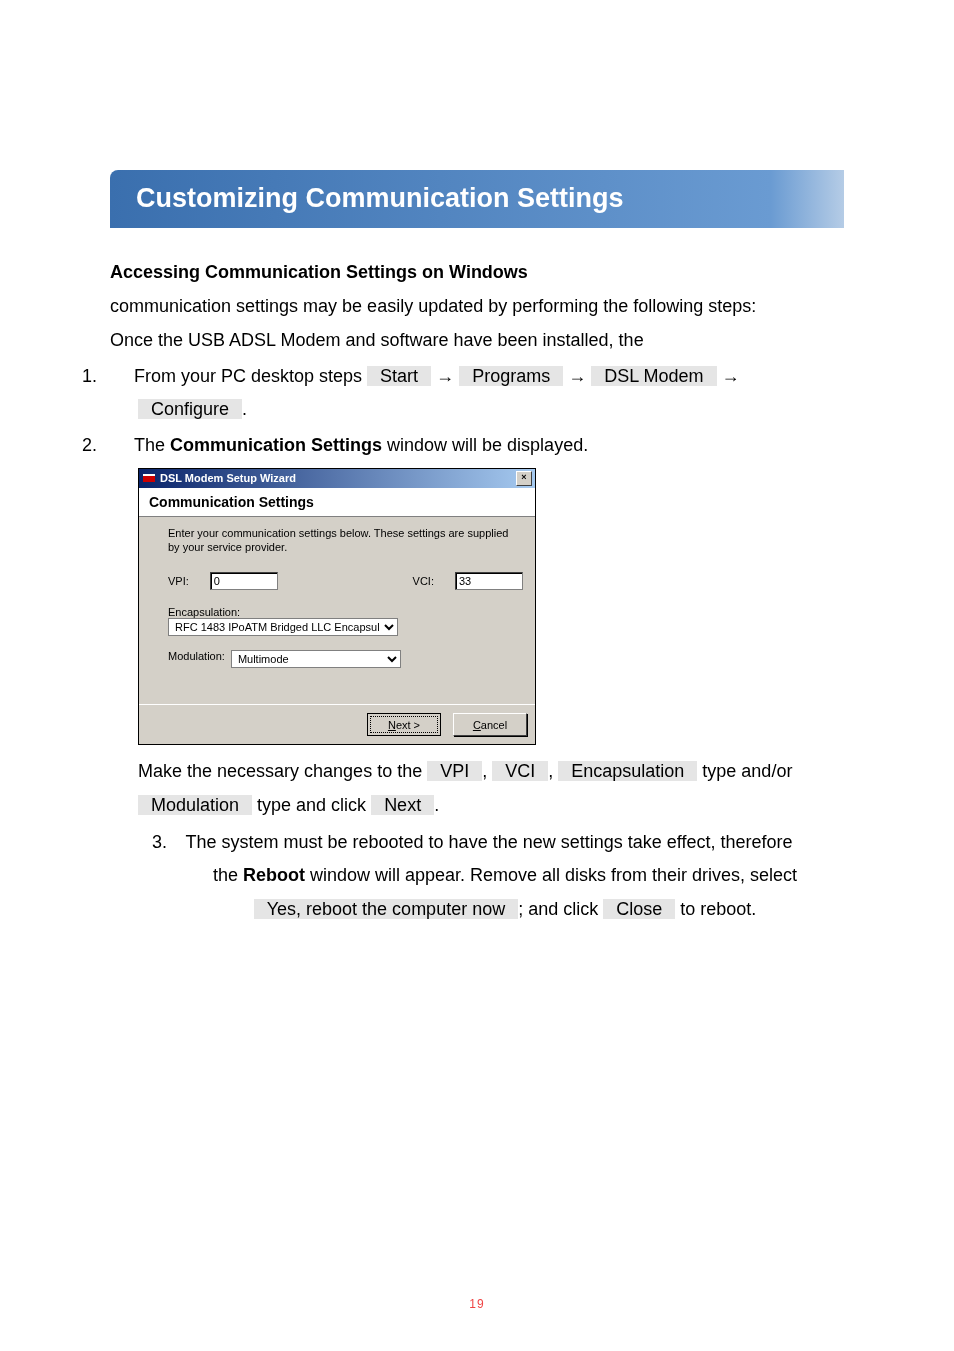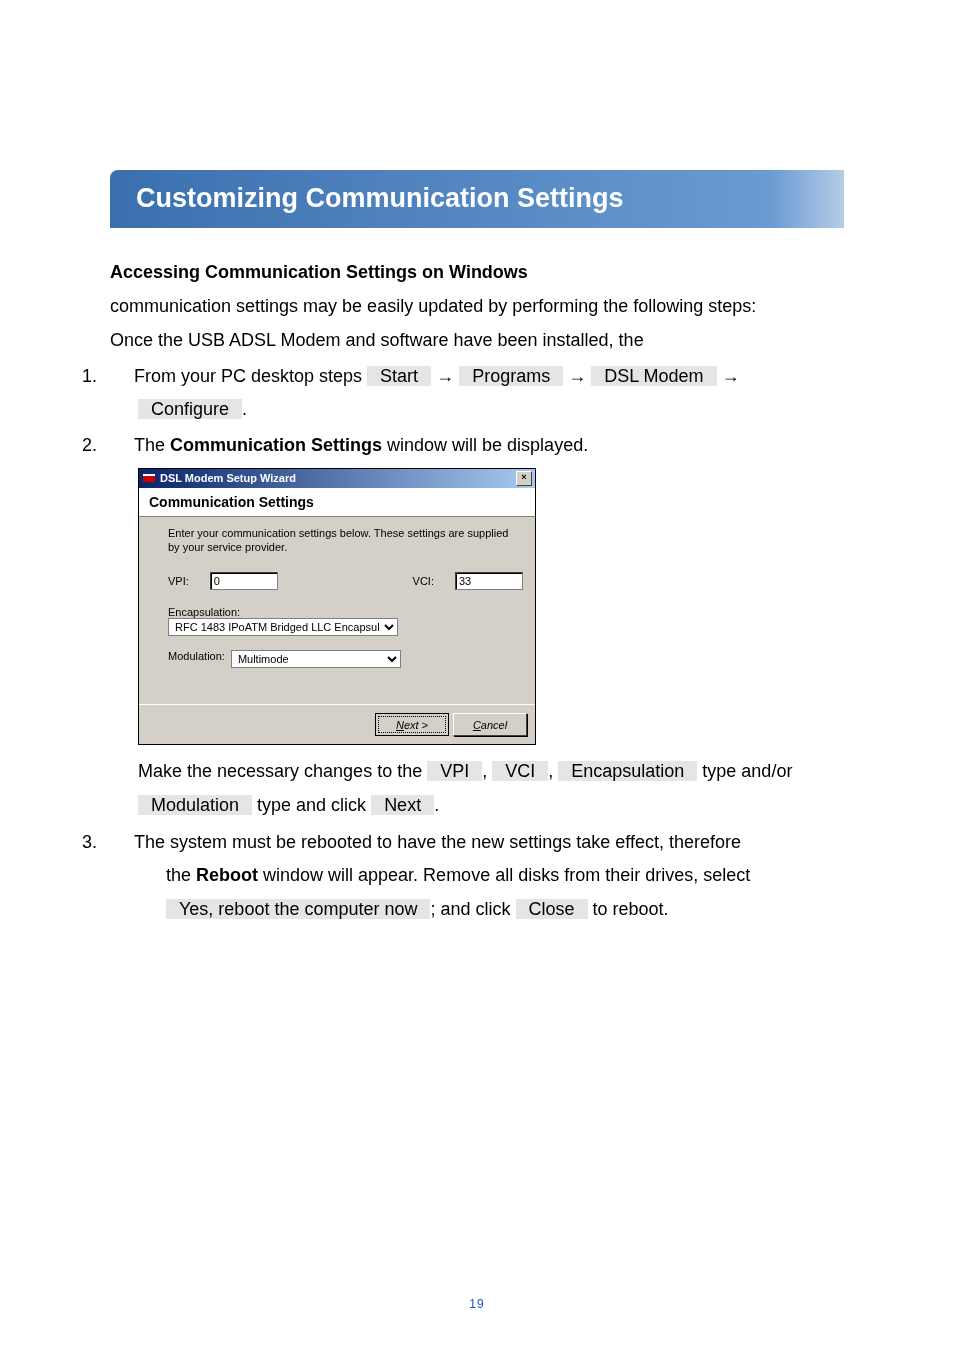"Next >" .dlg-footer { font-style: italic -> none; gap: 4px -> 12px }
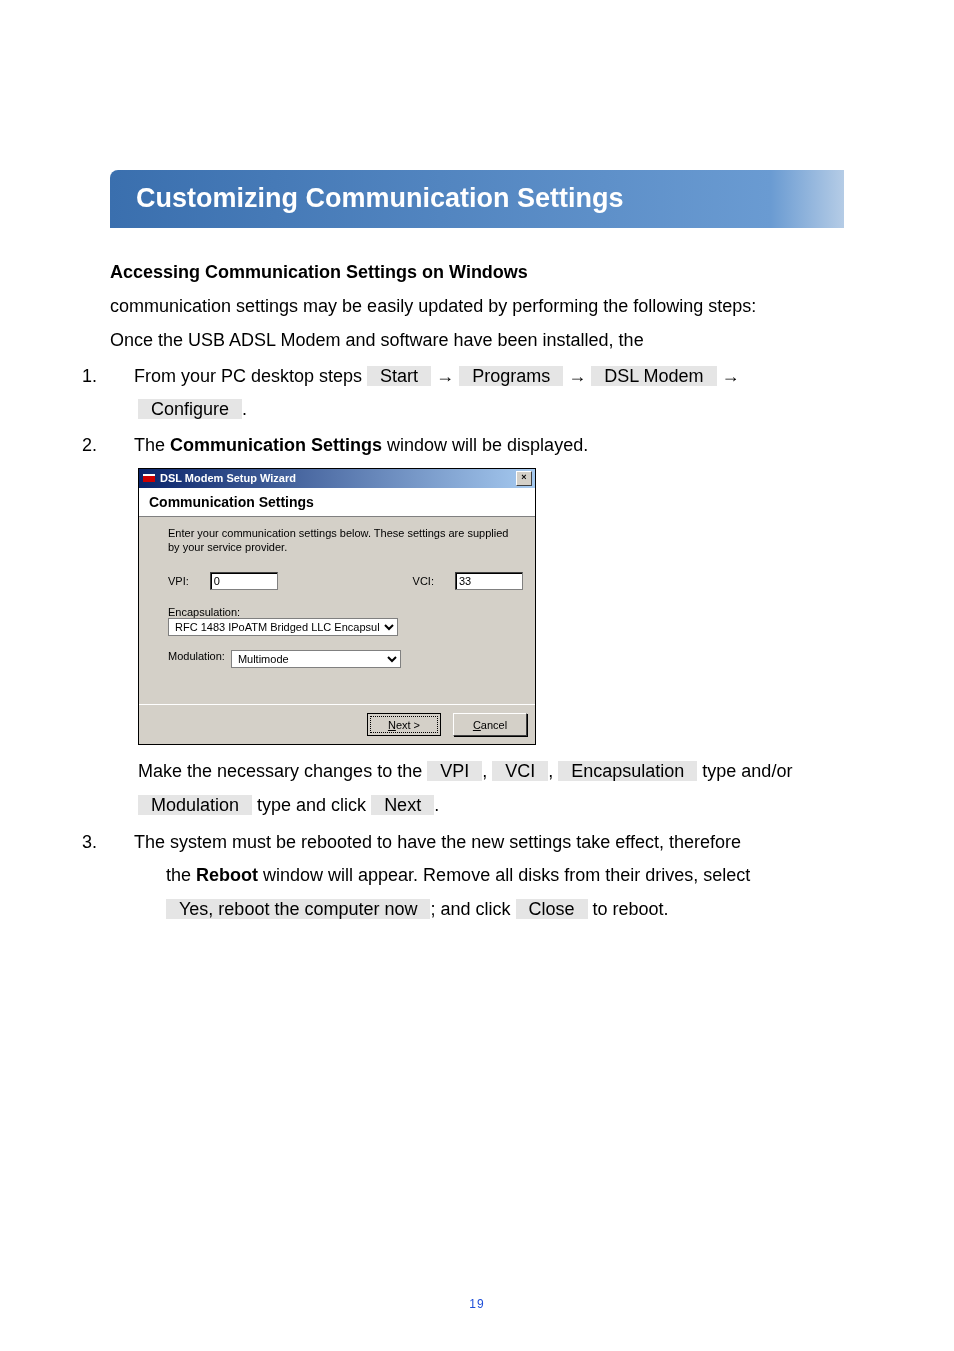"3. The system must be" .step3 { text-align: none -> center }
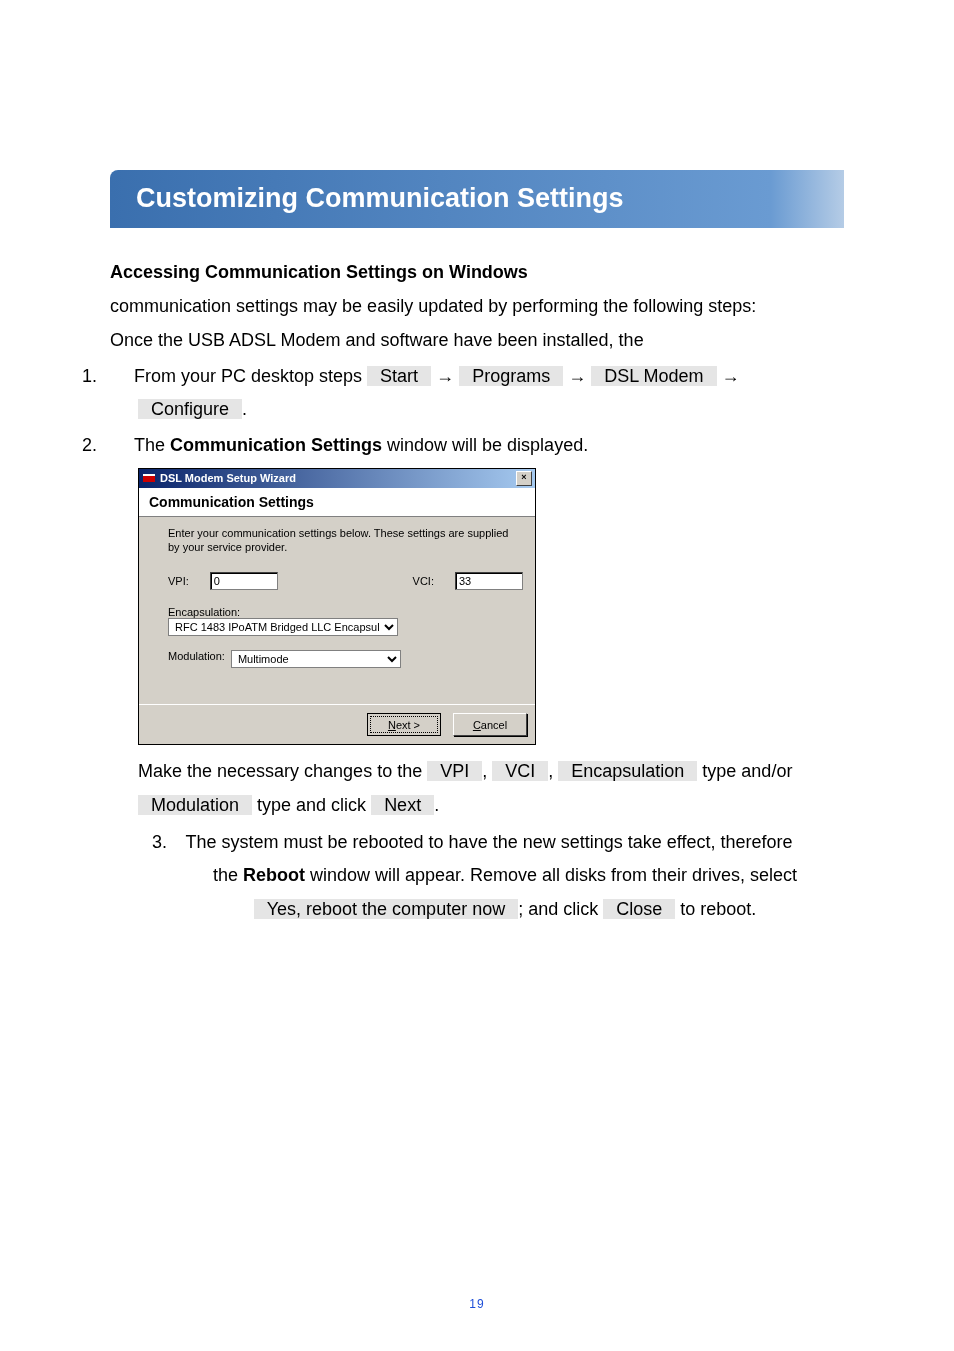"19" .page-num { color: #1d4ed8 -> #ef4444 }
